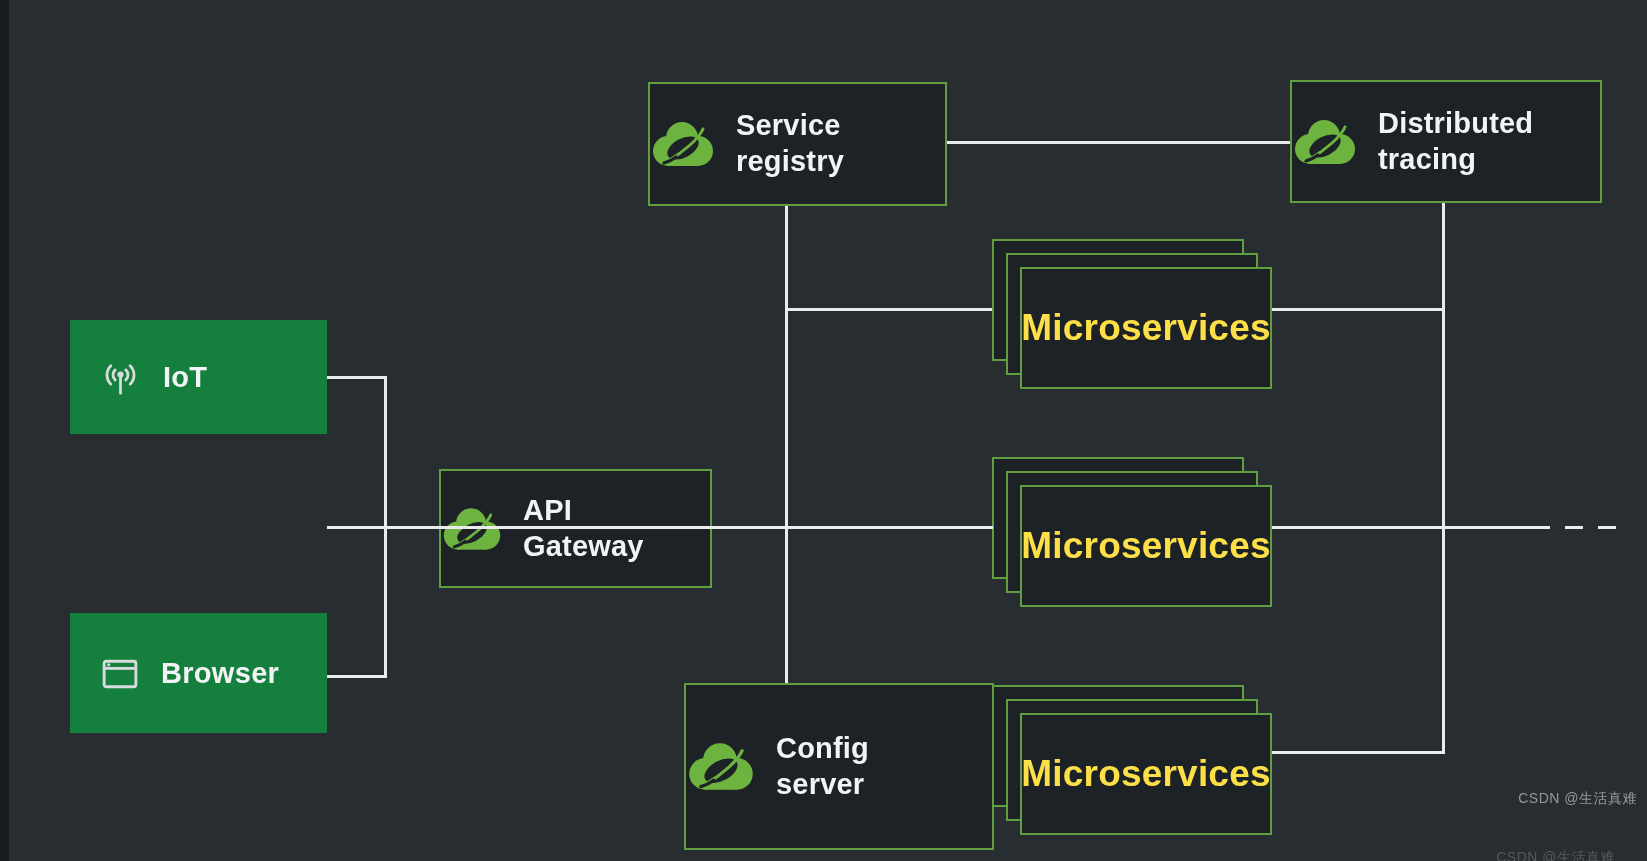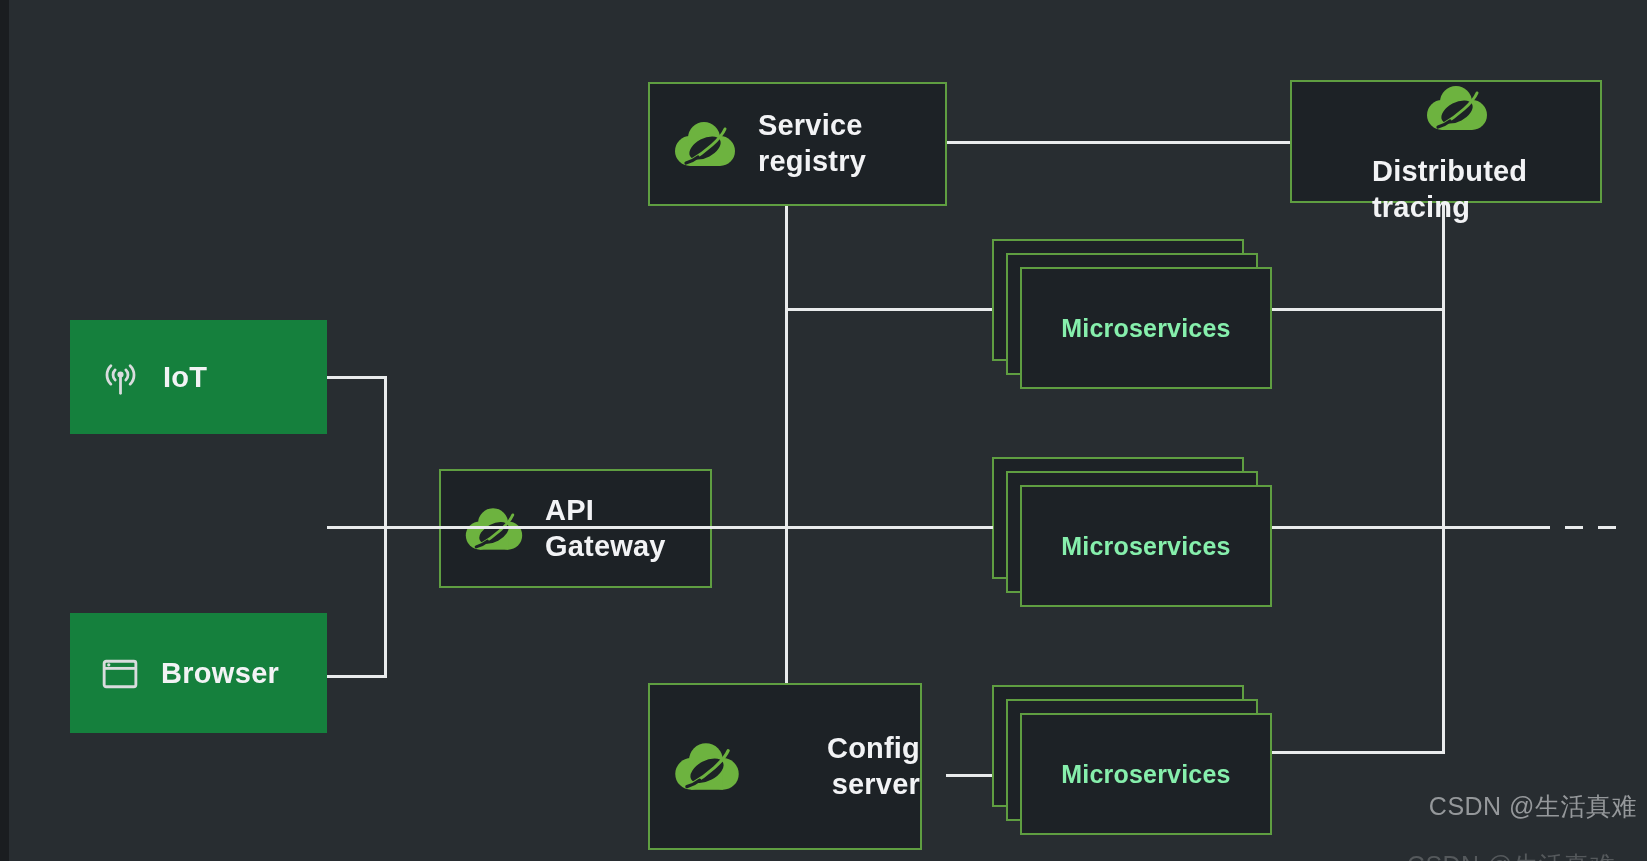"Service registry" .spring-box { padding-left: 22px -> none }
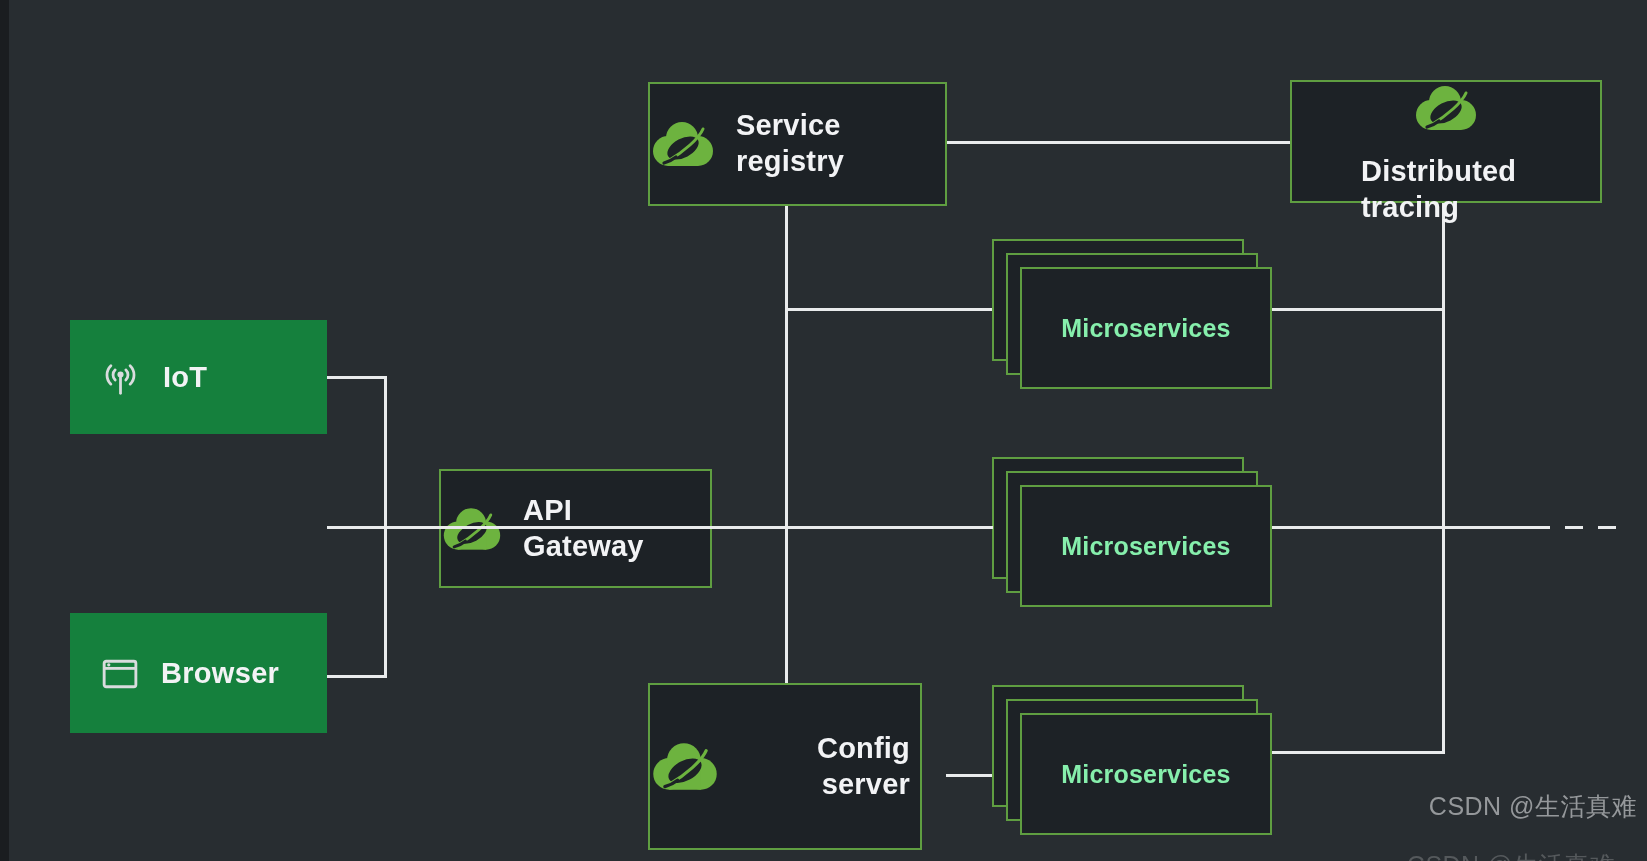"Distributed tracing" div.spring-box { flex-direction: column -> none }
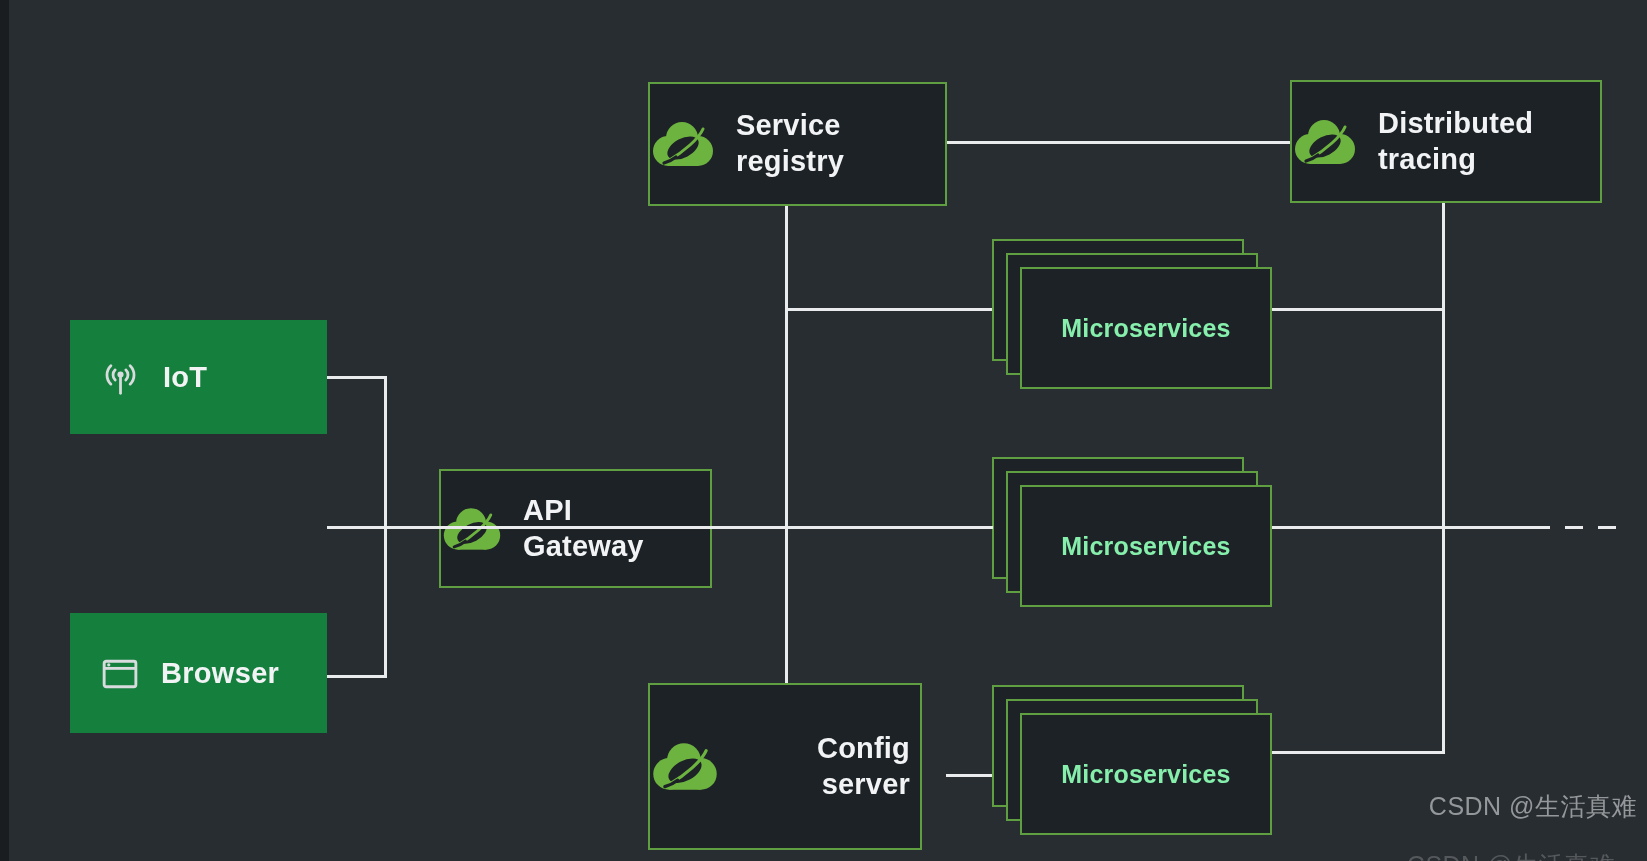"Microservices" .ms-front .label { color: #86efac -> #fde047; font-size: 25px -> 37px }
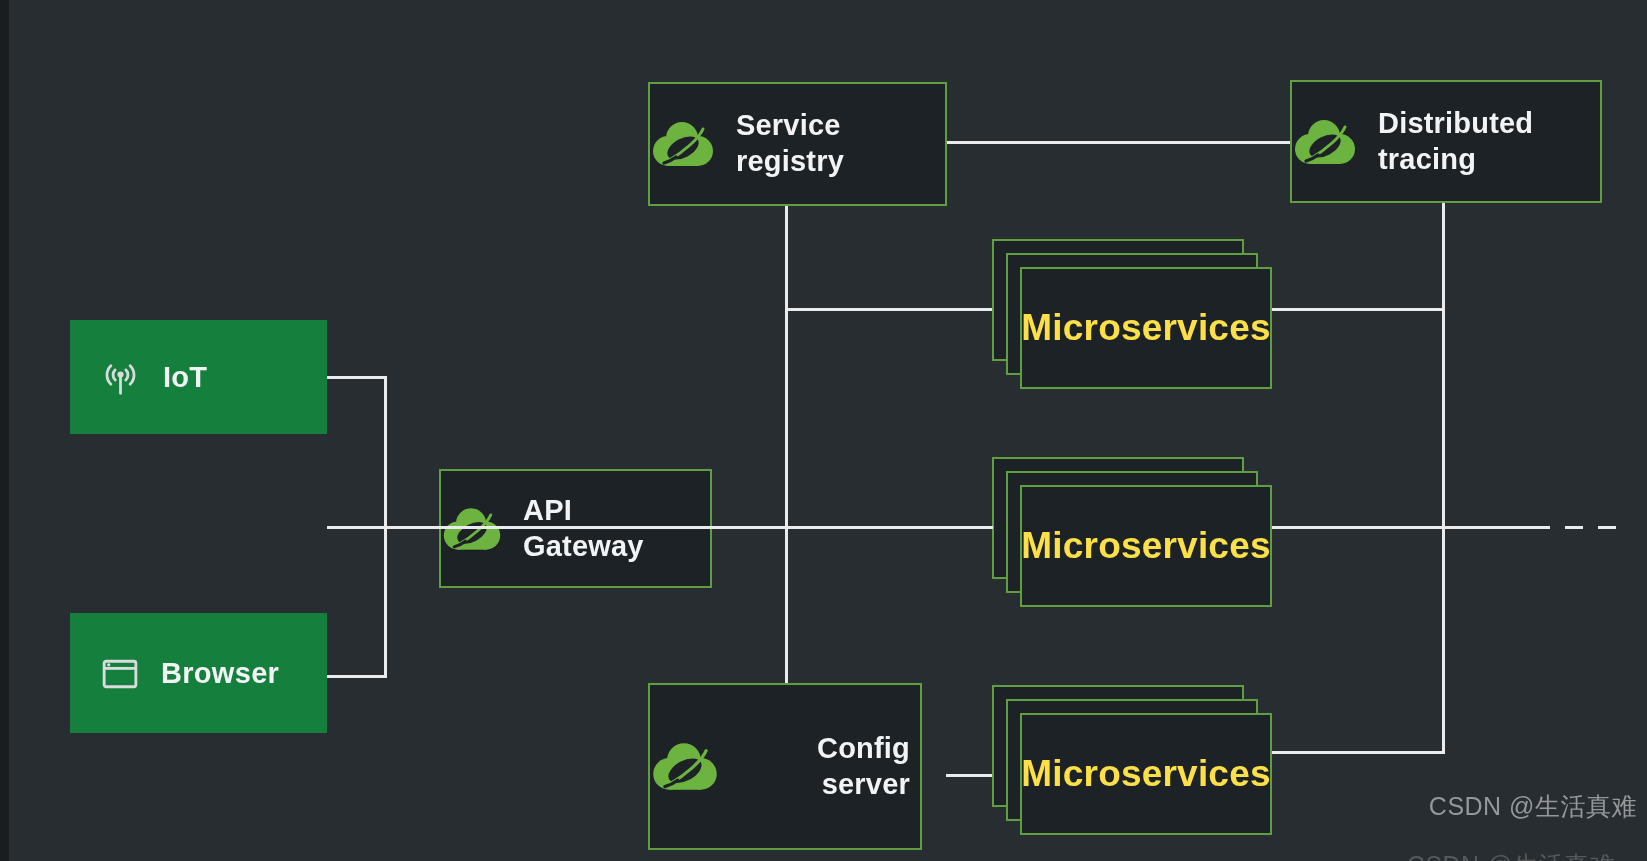"Config server" div.spring-box { left: 648px -> 684px; text-align: right -> none; width: 274px -> 310px }
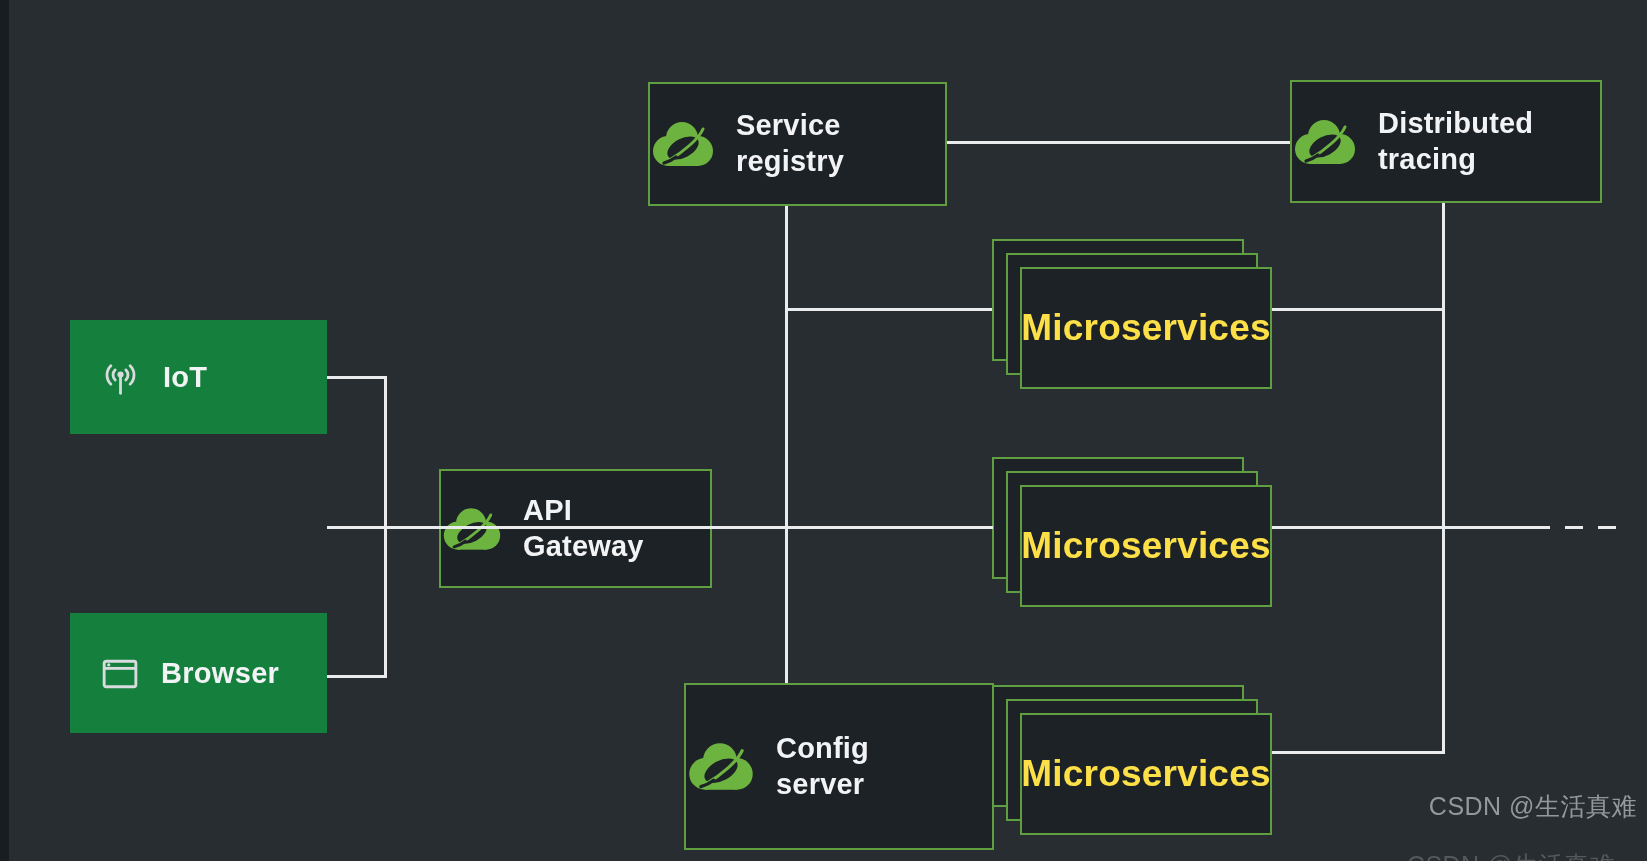"CSDN @生活真难" .watermark { font-size: 25px -> 14px }
